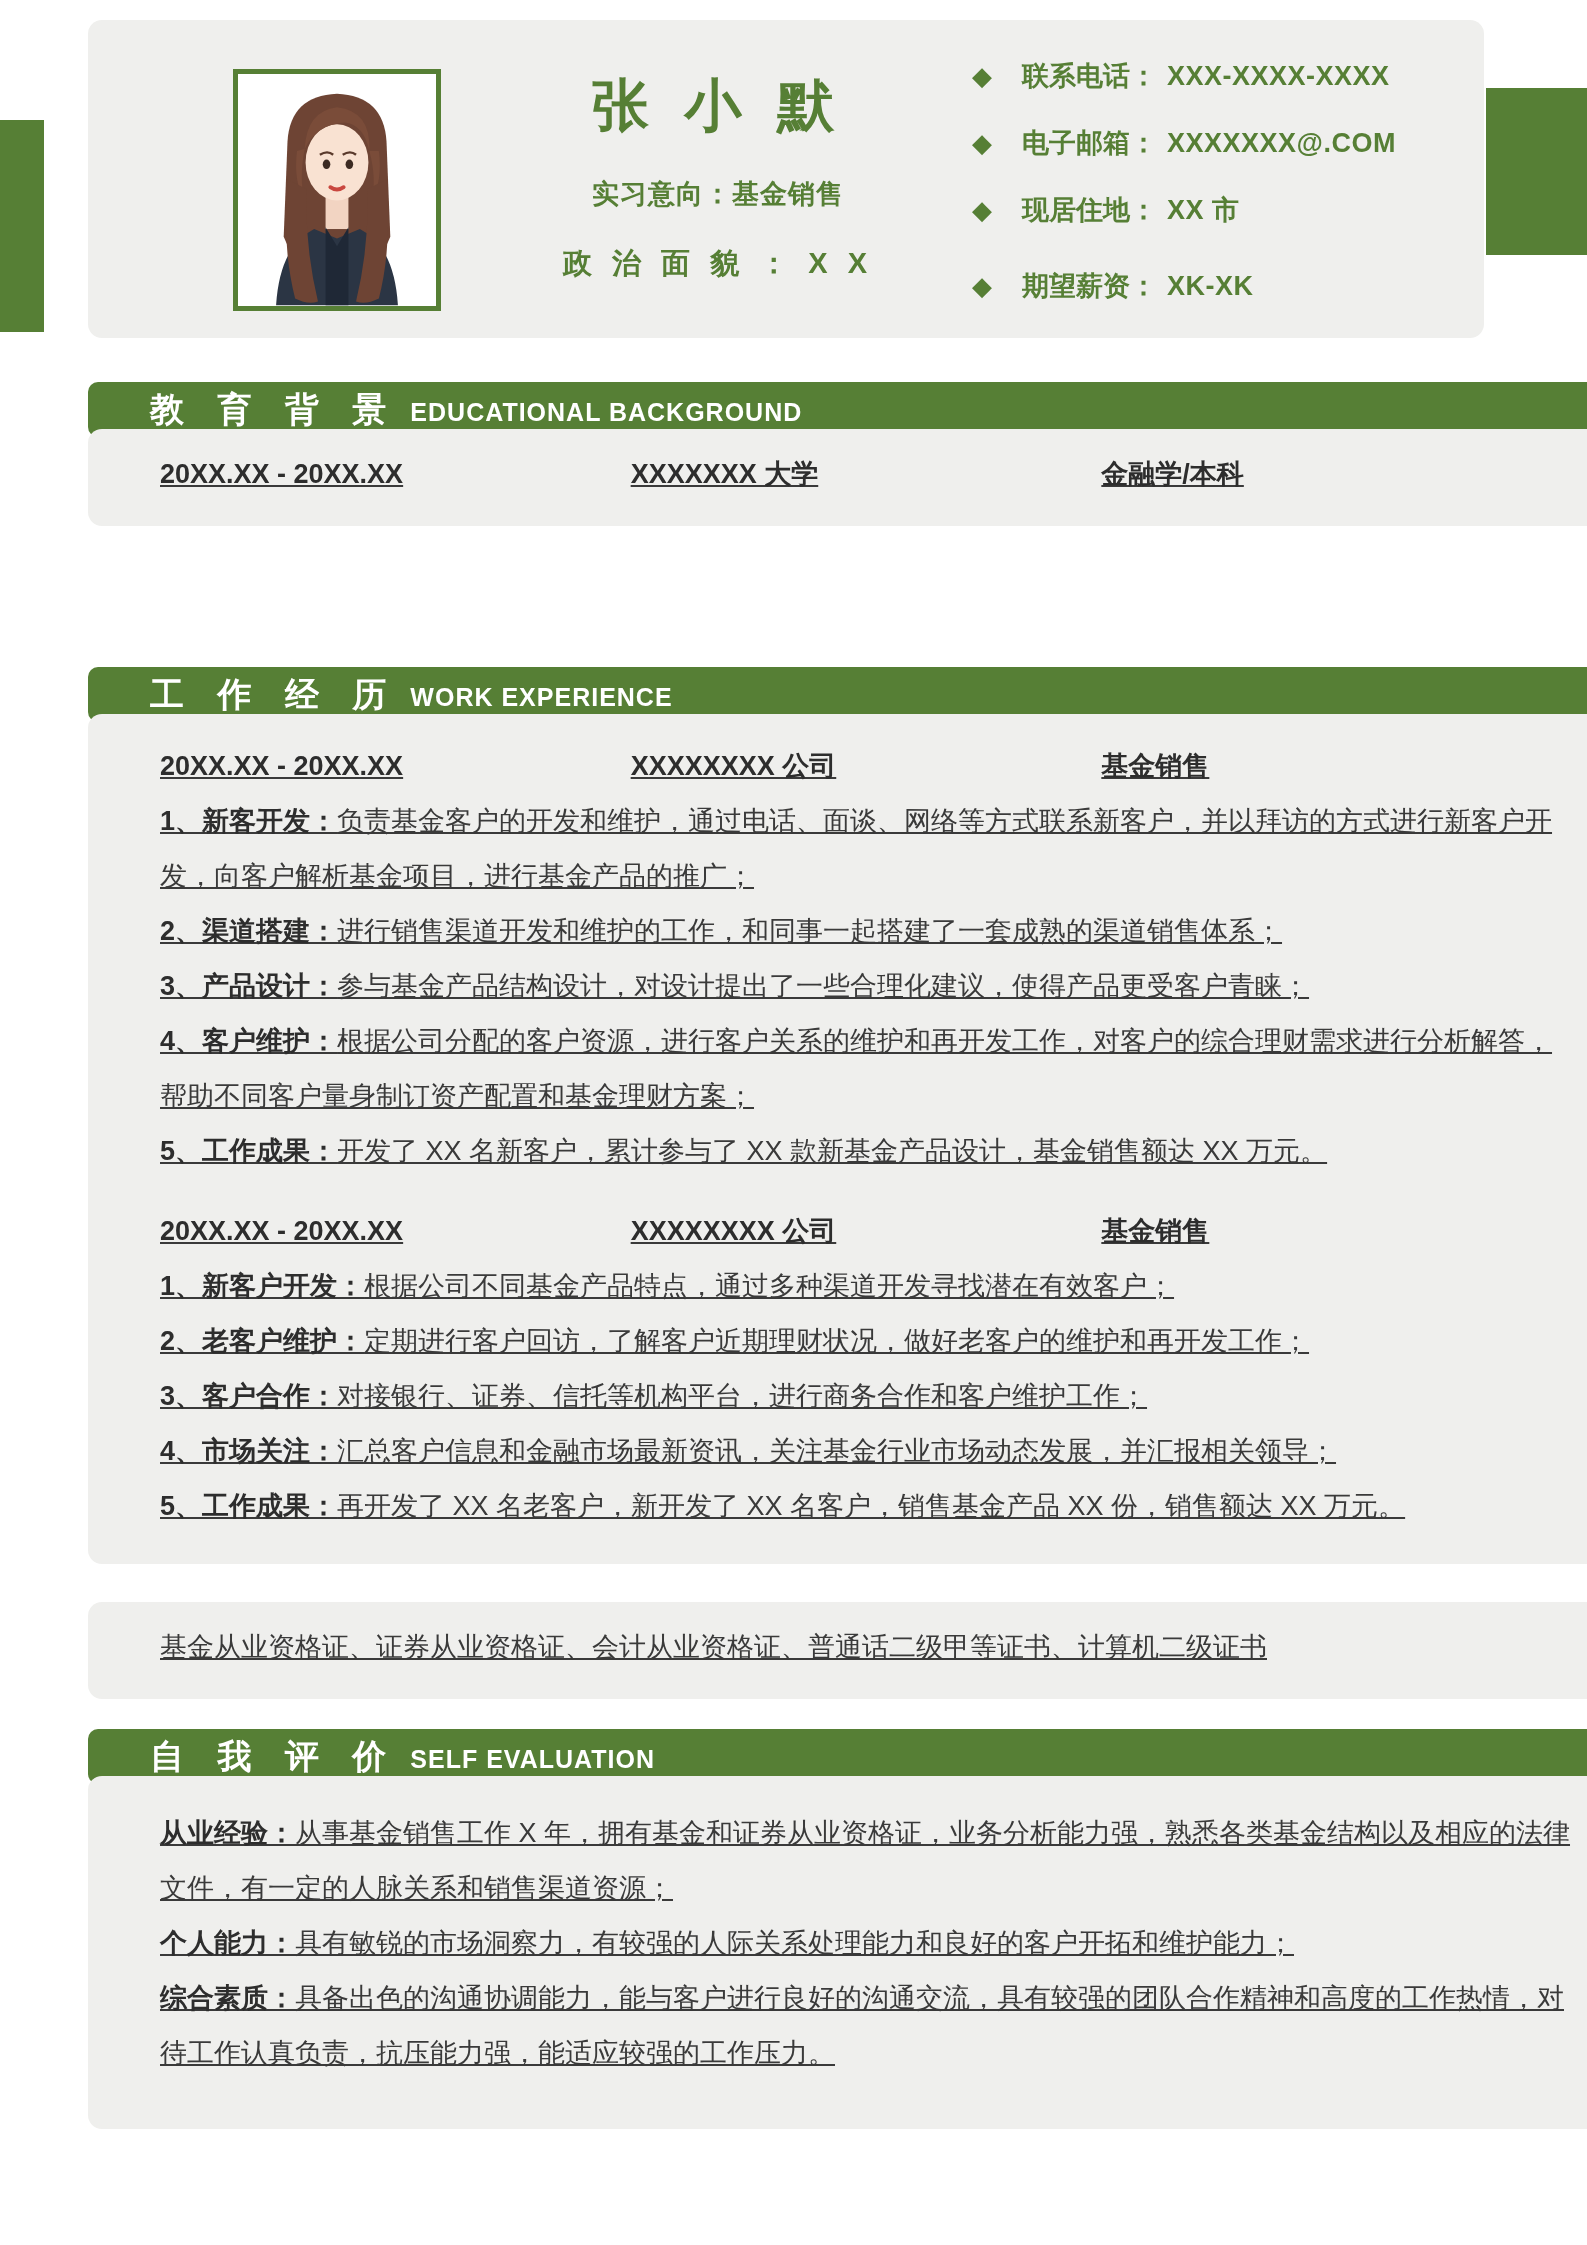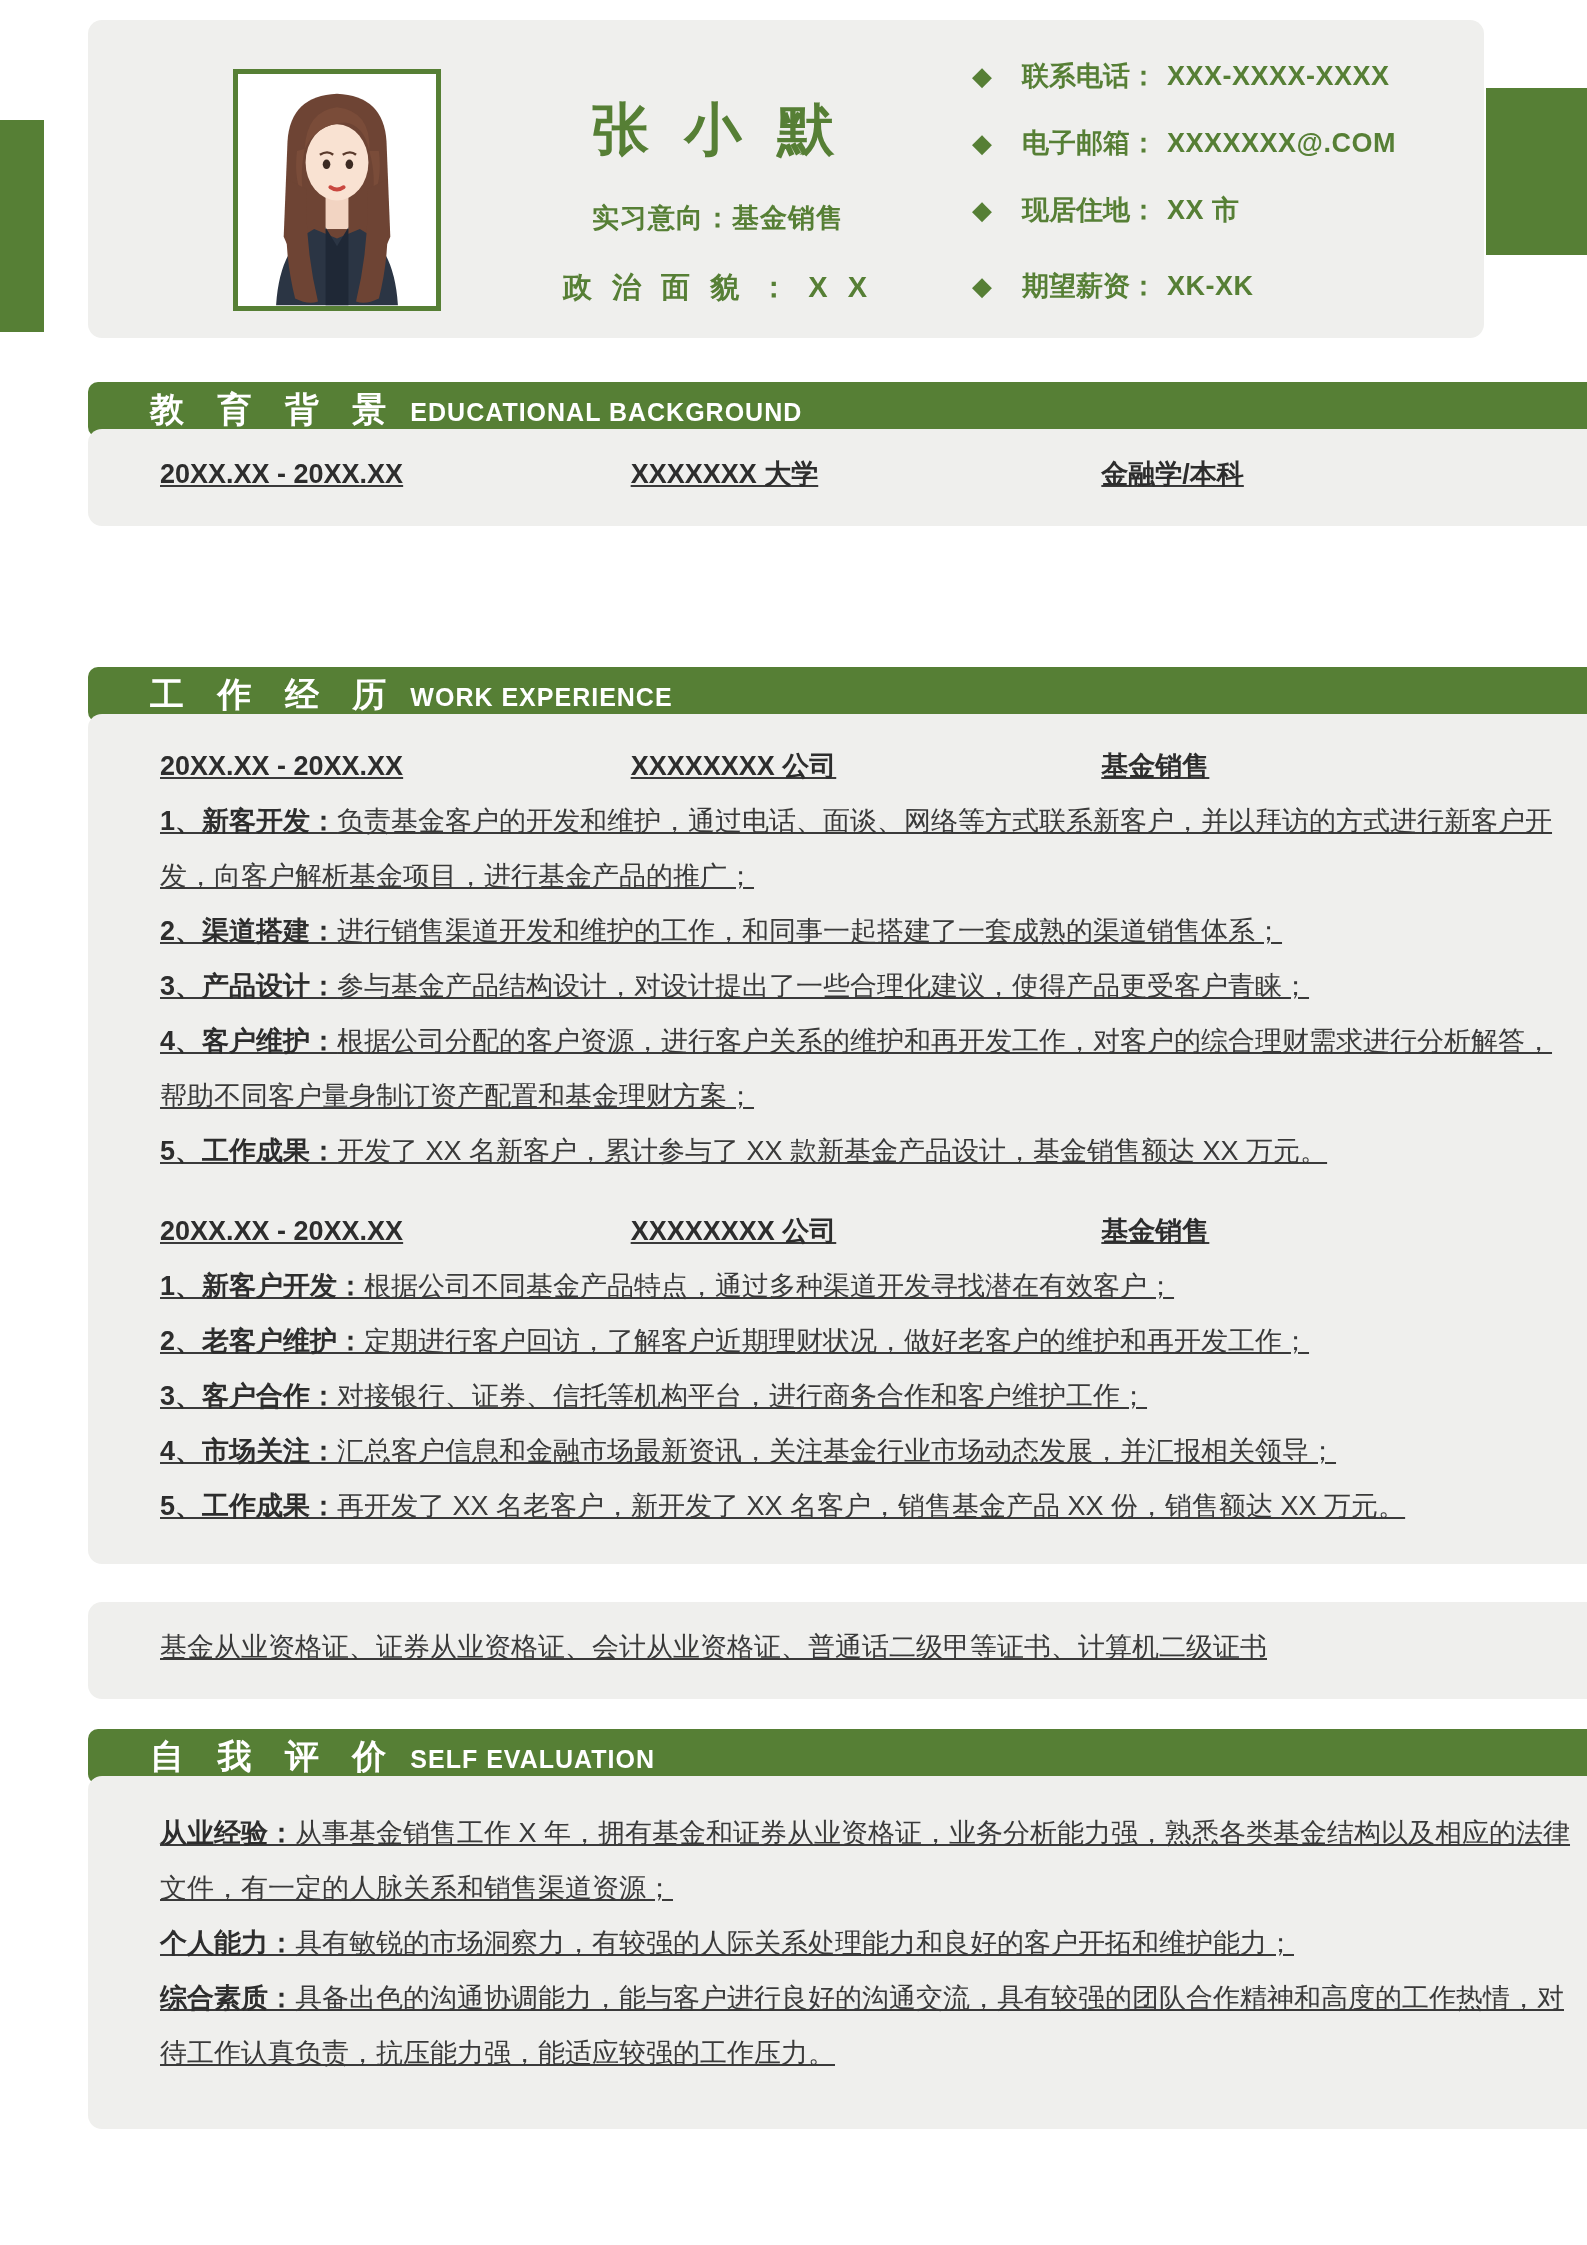"张 小 默" .name { margin-top: 72px -> 48px }
